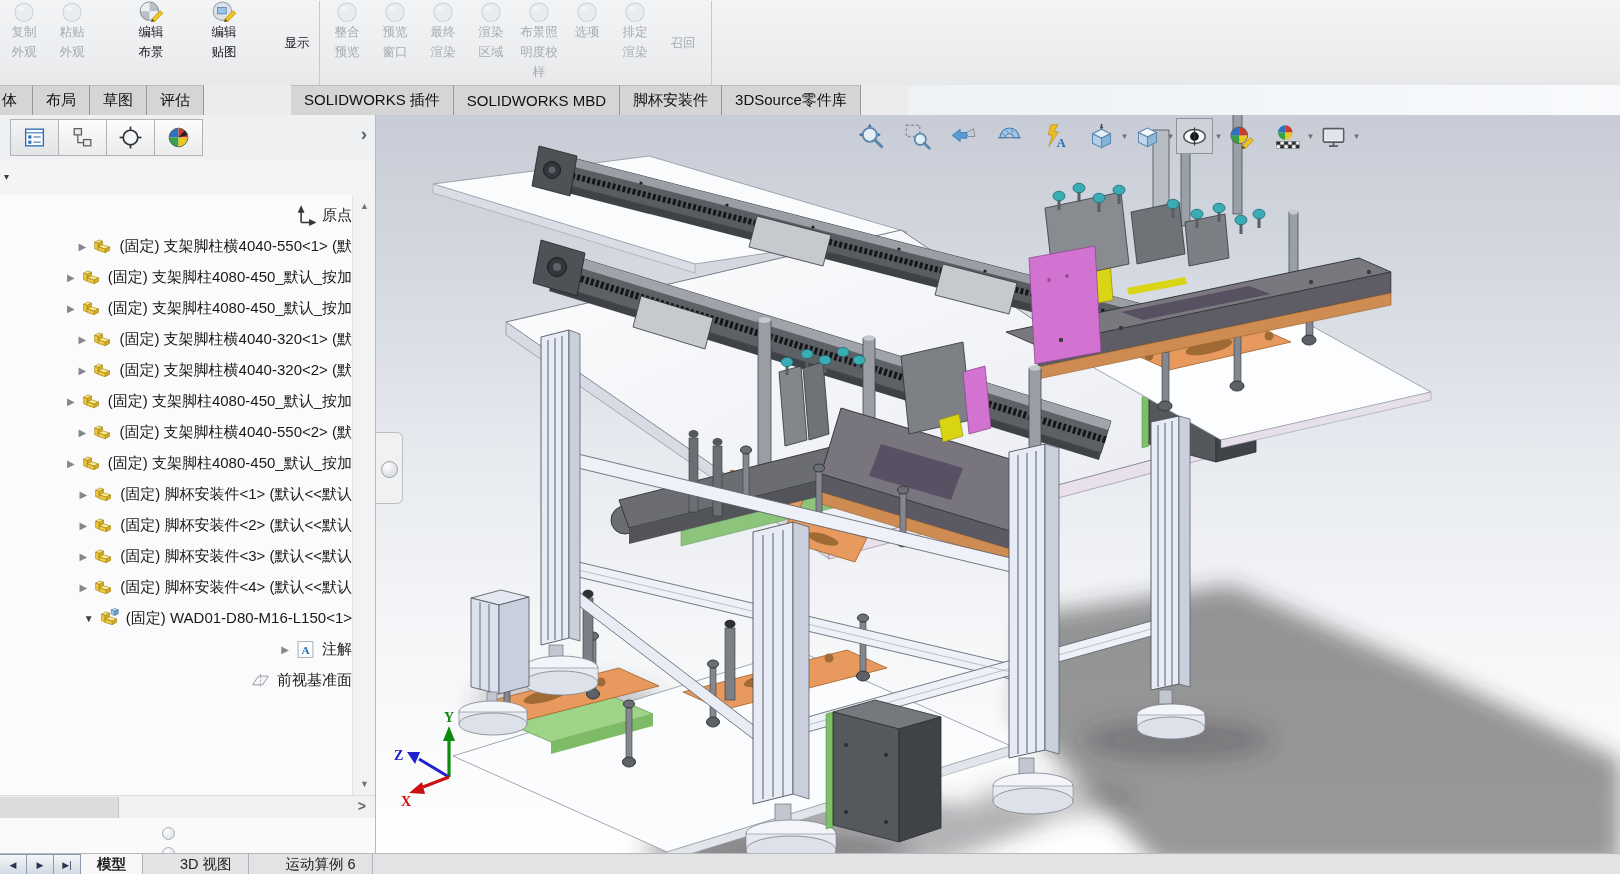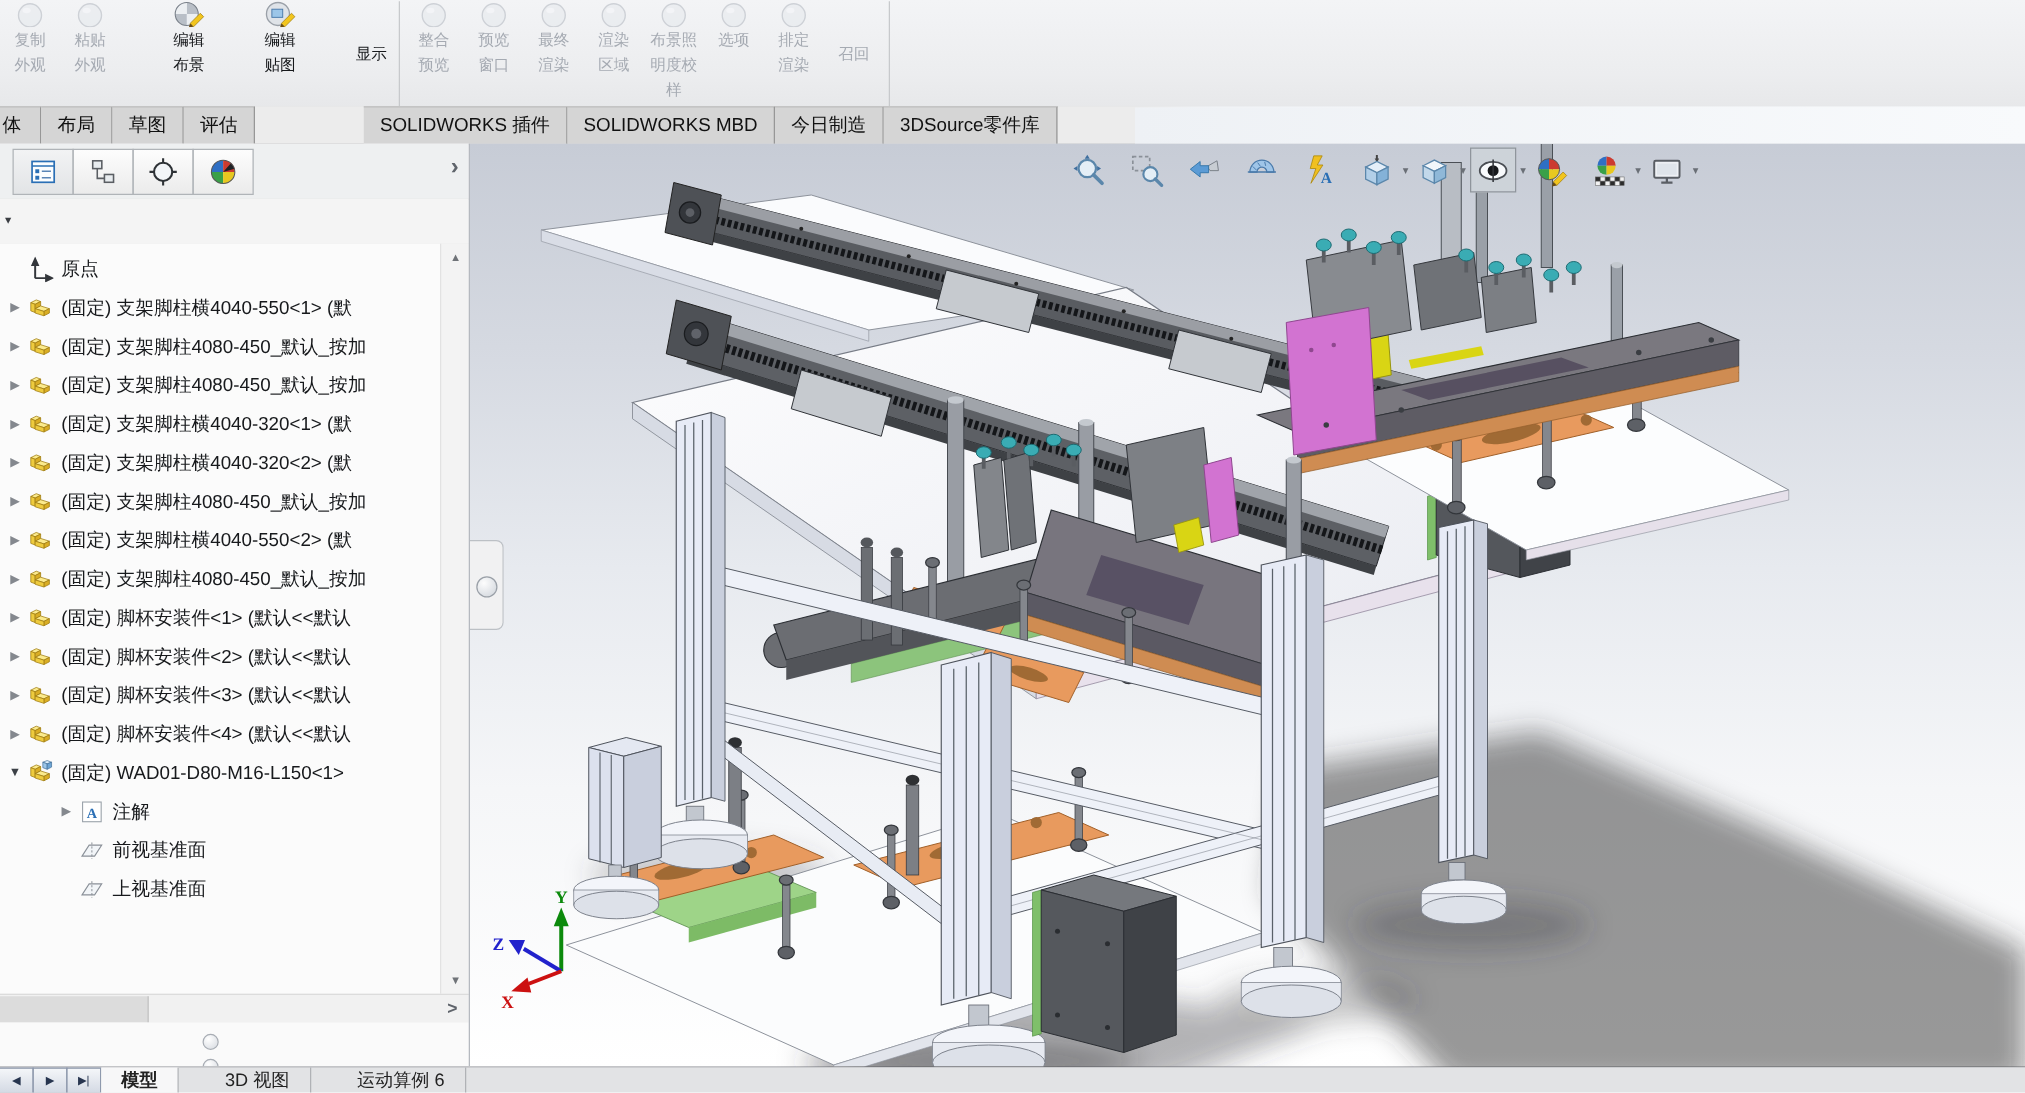"今日制造" span { text: 今日制造 -> 脚杯安装件 }
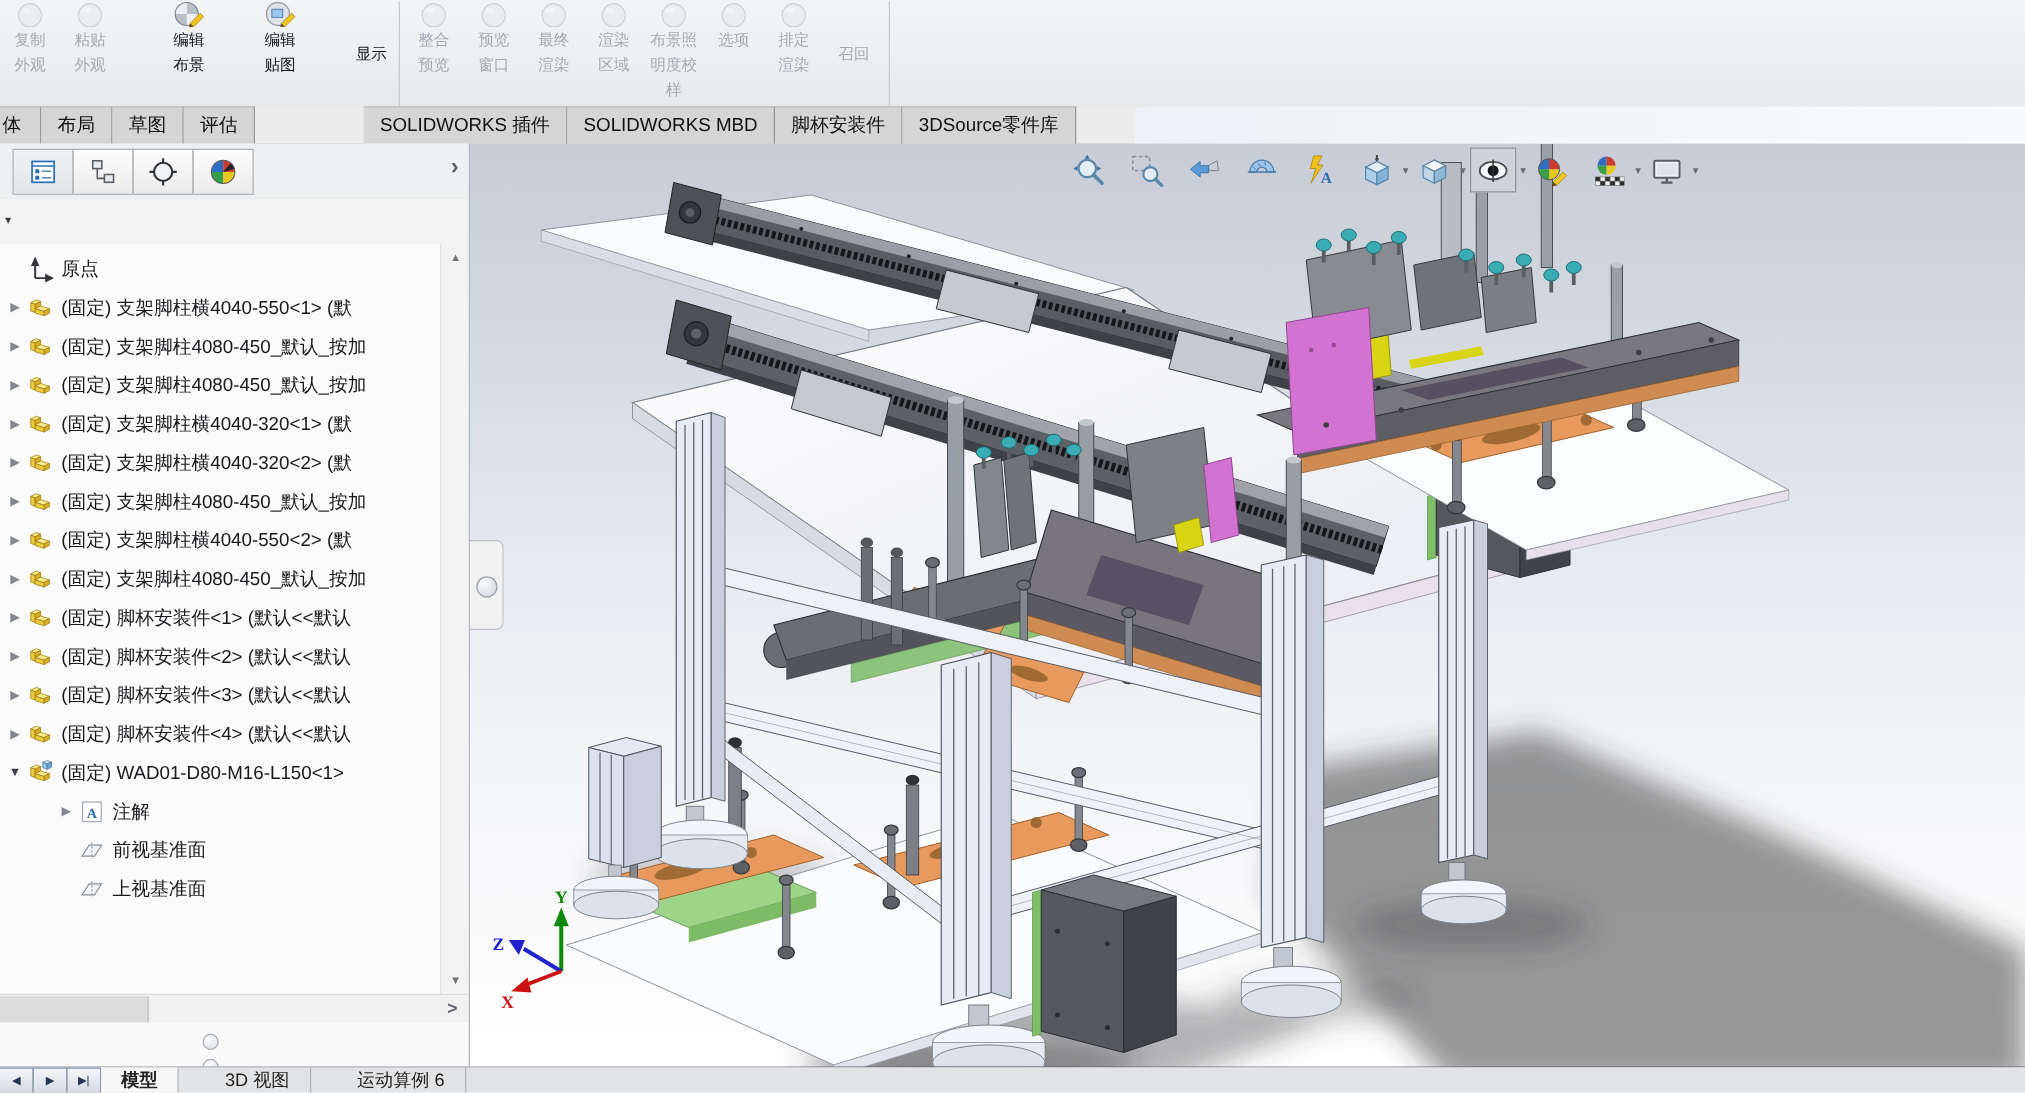"原点" .trow { justify-content: none -> flex-end }
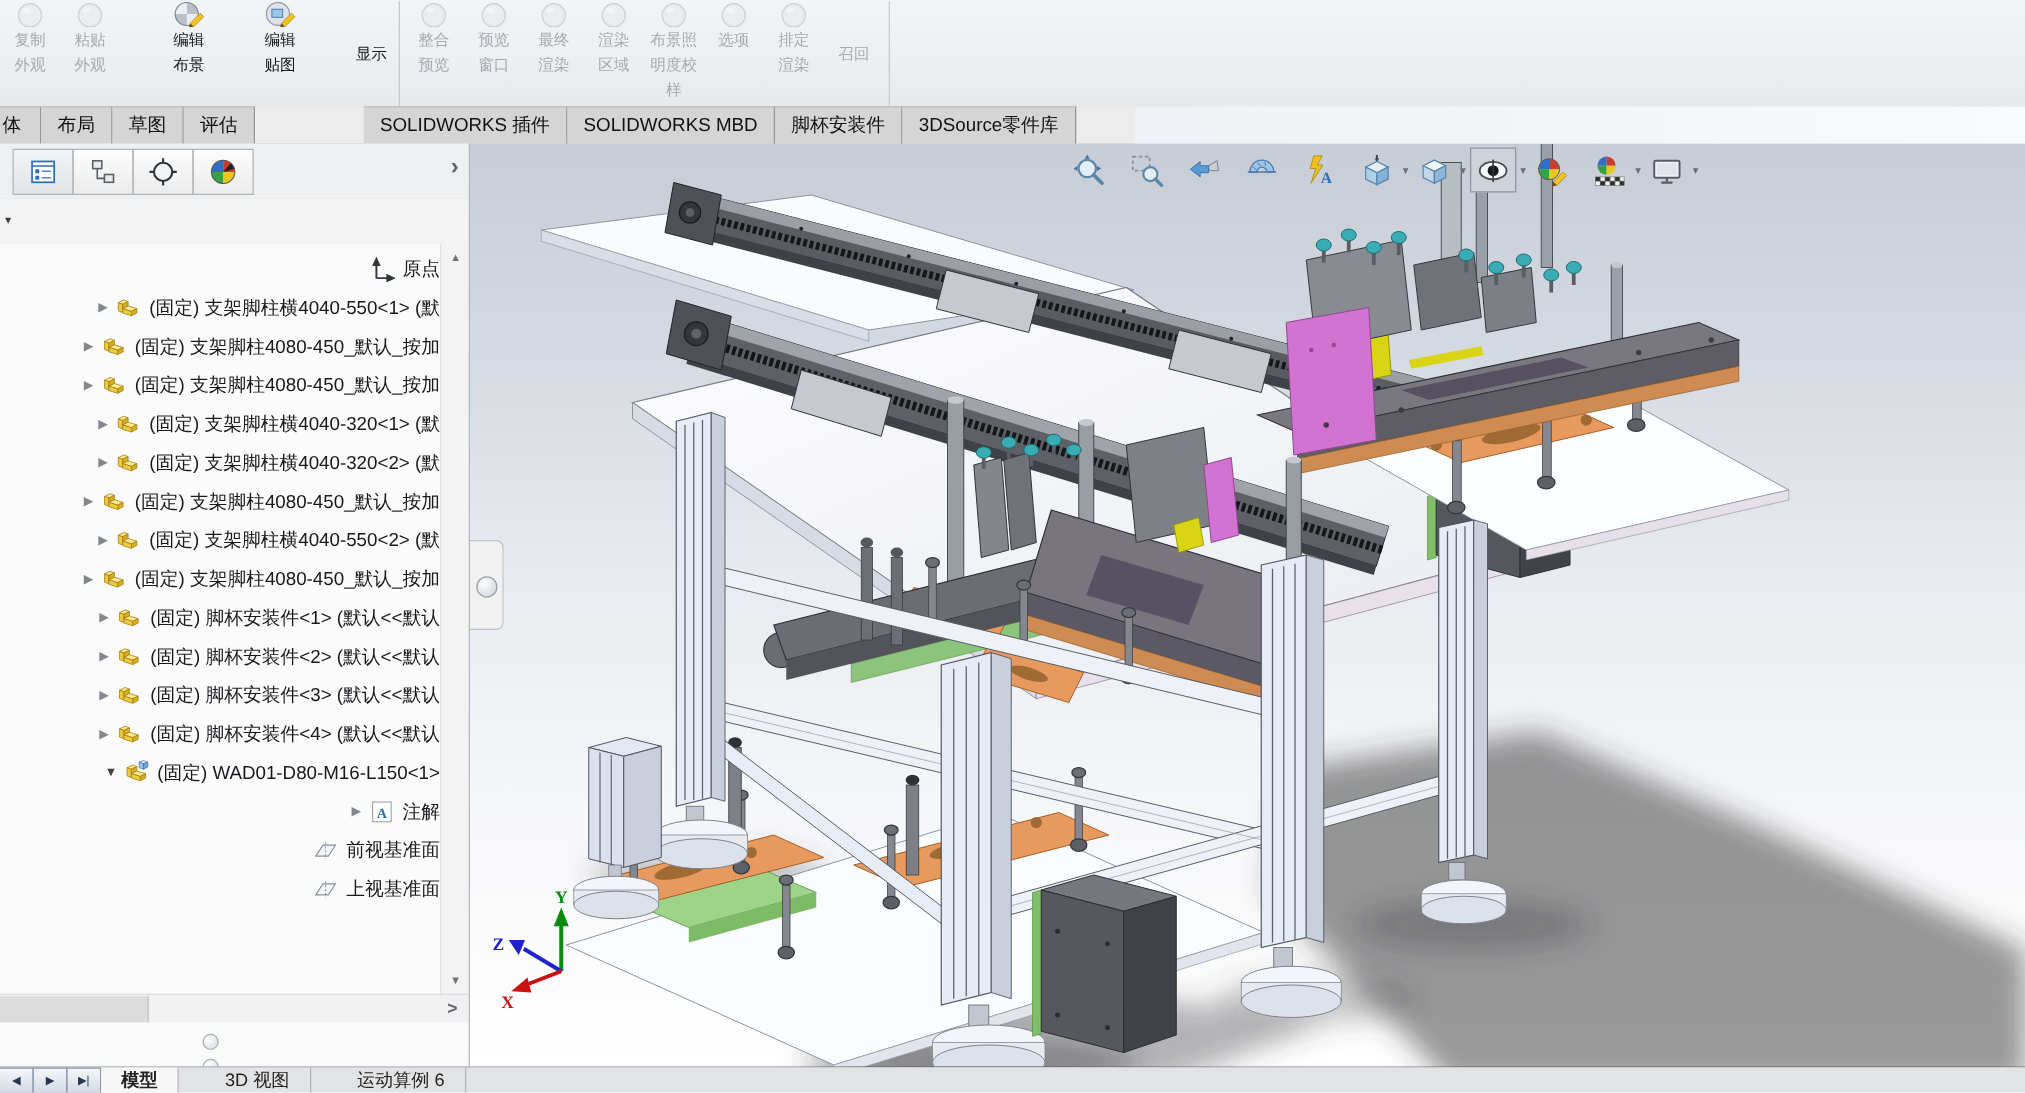"上视基准面" div.trow { html: <div> <span></span> <svg> <use></use> </svg> <span>上视基准面</span> </div> -> none }
